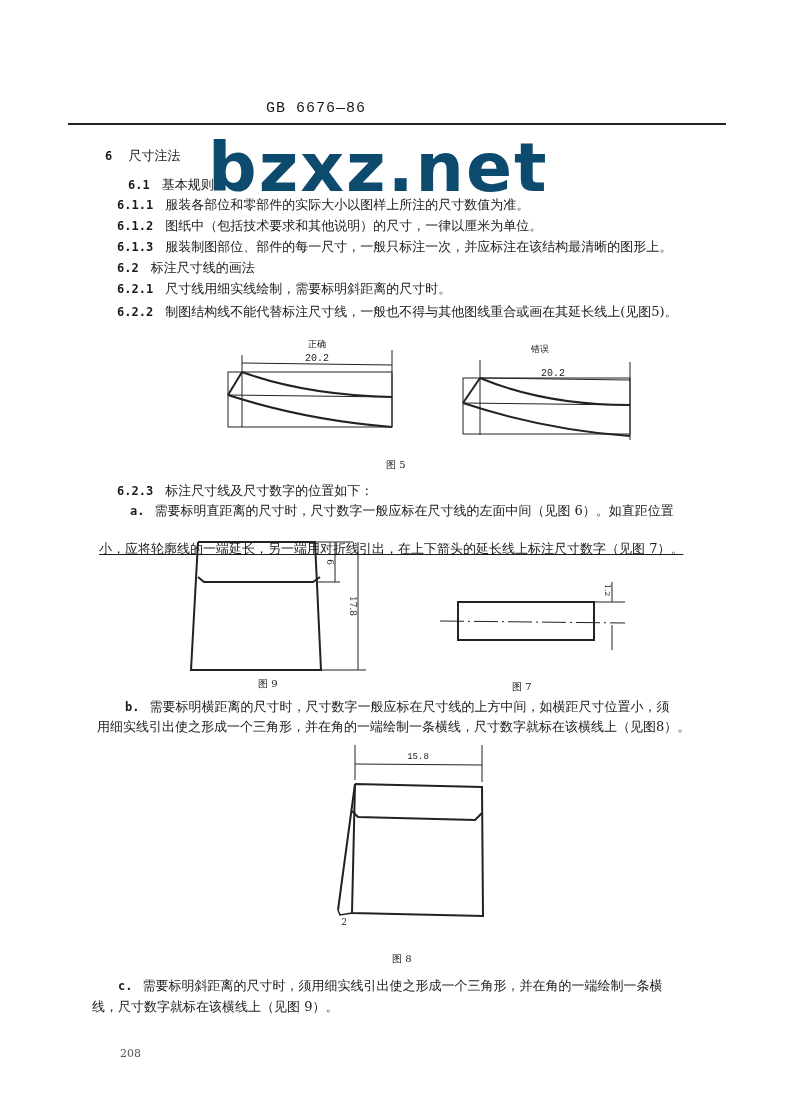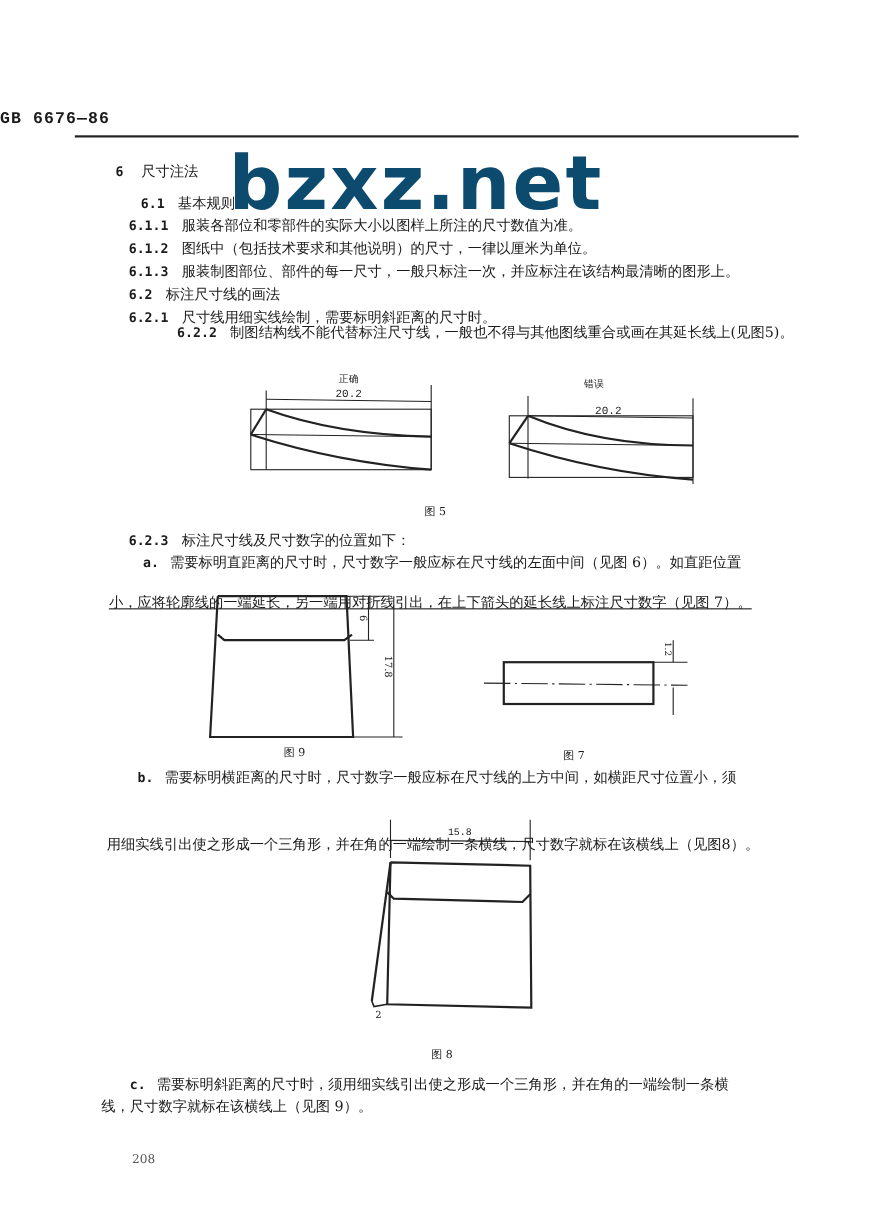"GB 6676—86" .header { font-weight: bold -> normal; text-align: left -> center }
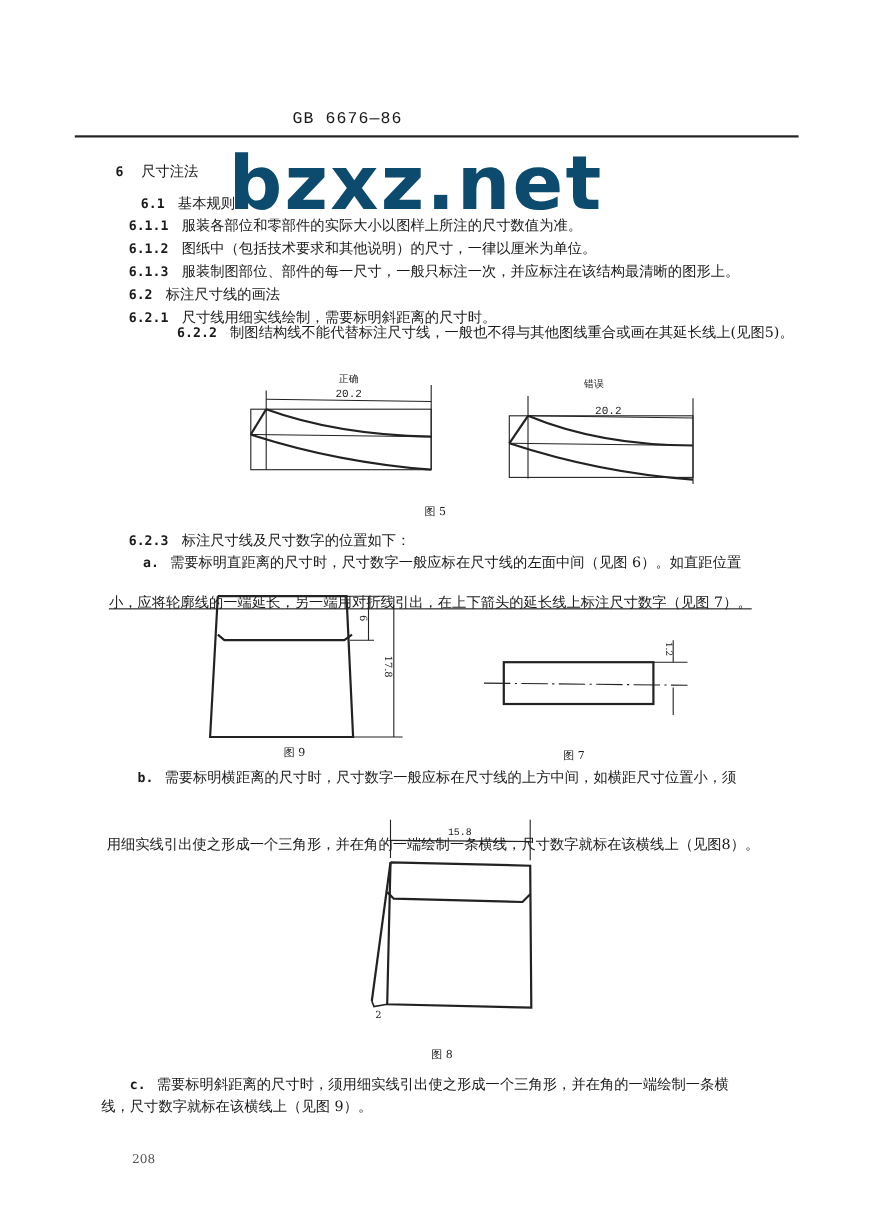"6.2.2" div.txt { margin-left: 44px -> none; top: 294px -> 304px }
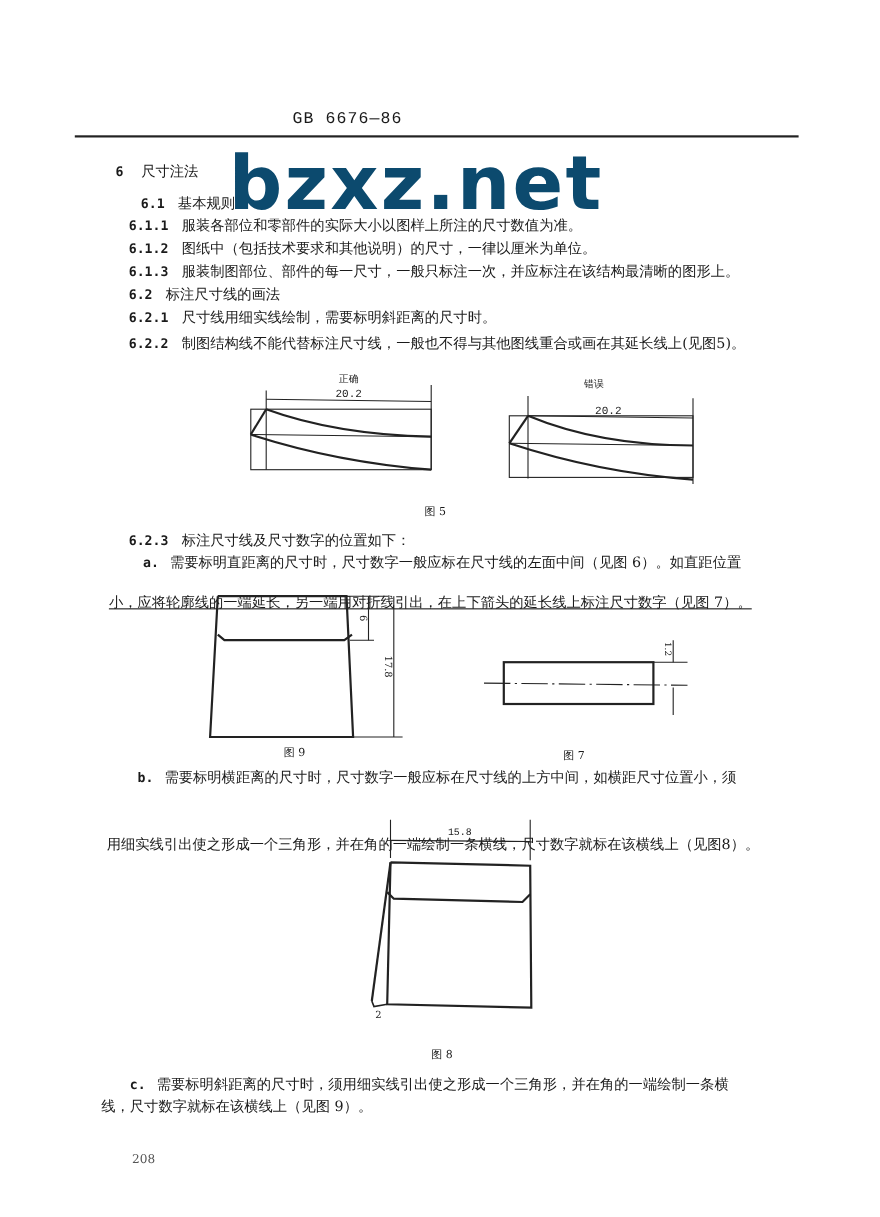"用细实线引出使之形成一个三角形，并在角的一端绘制一条横线，尺寸数字就标在该横线上" div.txt { top: 761px -> 719px }
